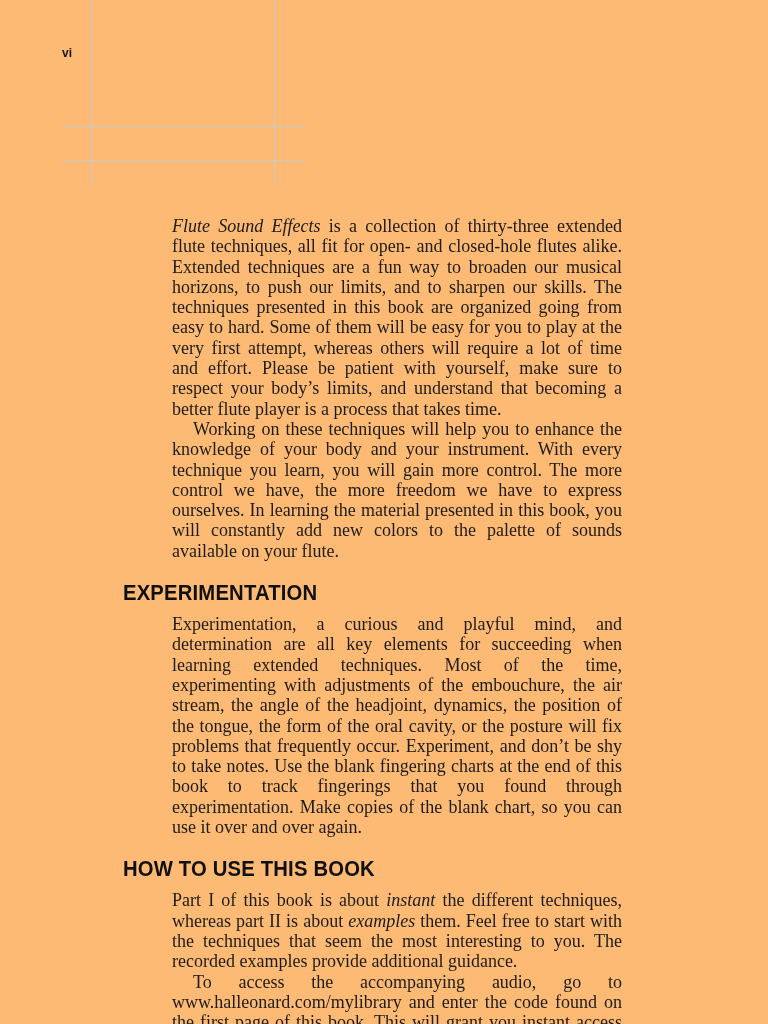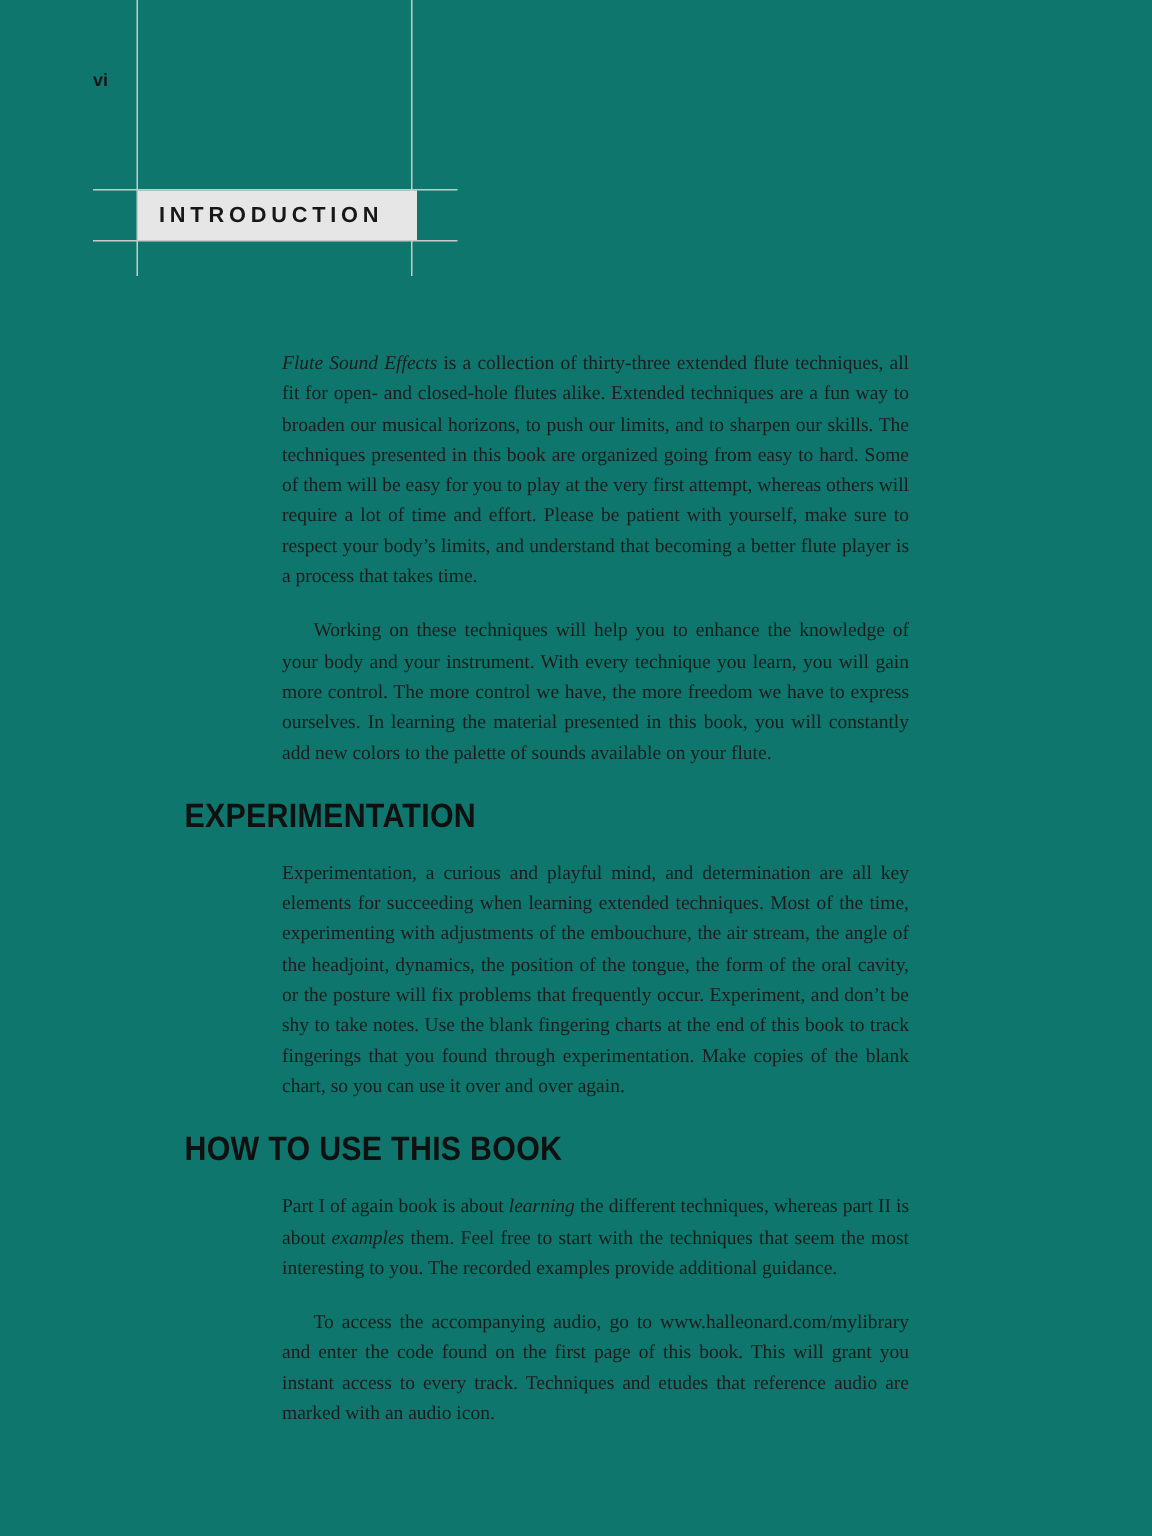"vi" .page { background: #0f766e -> #fdba74 }
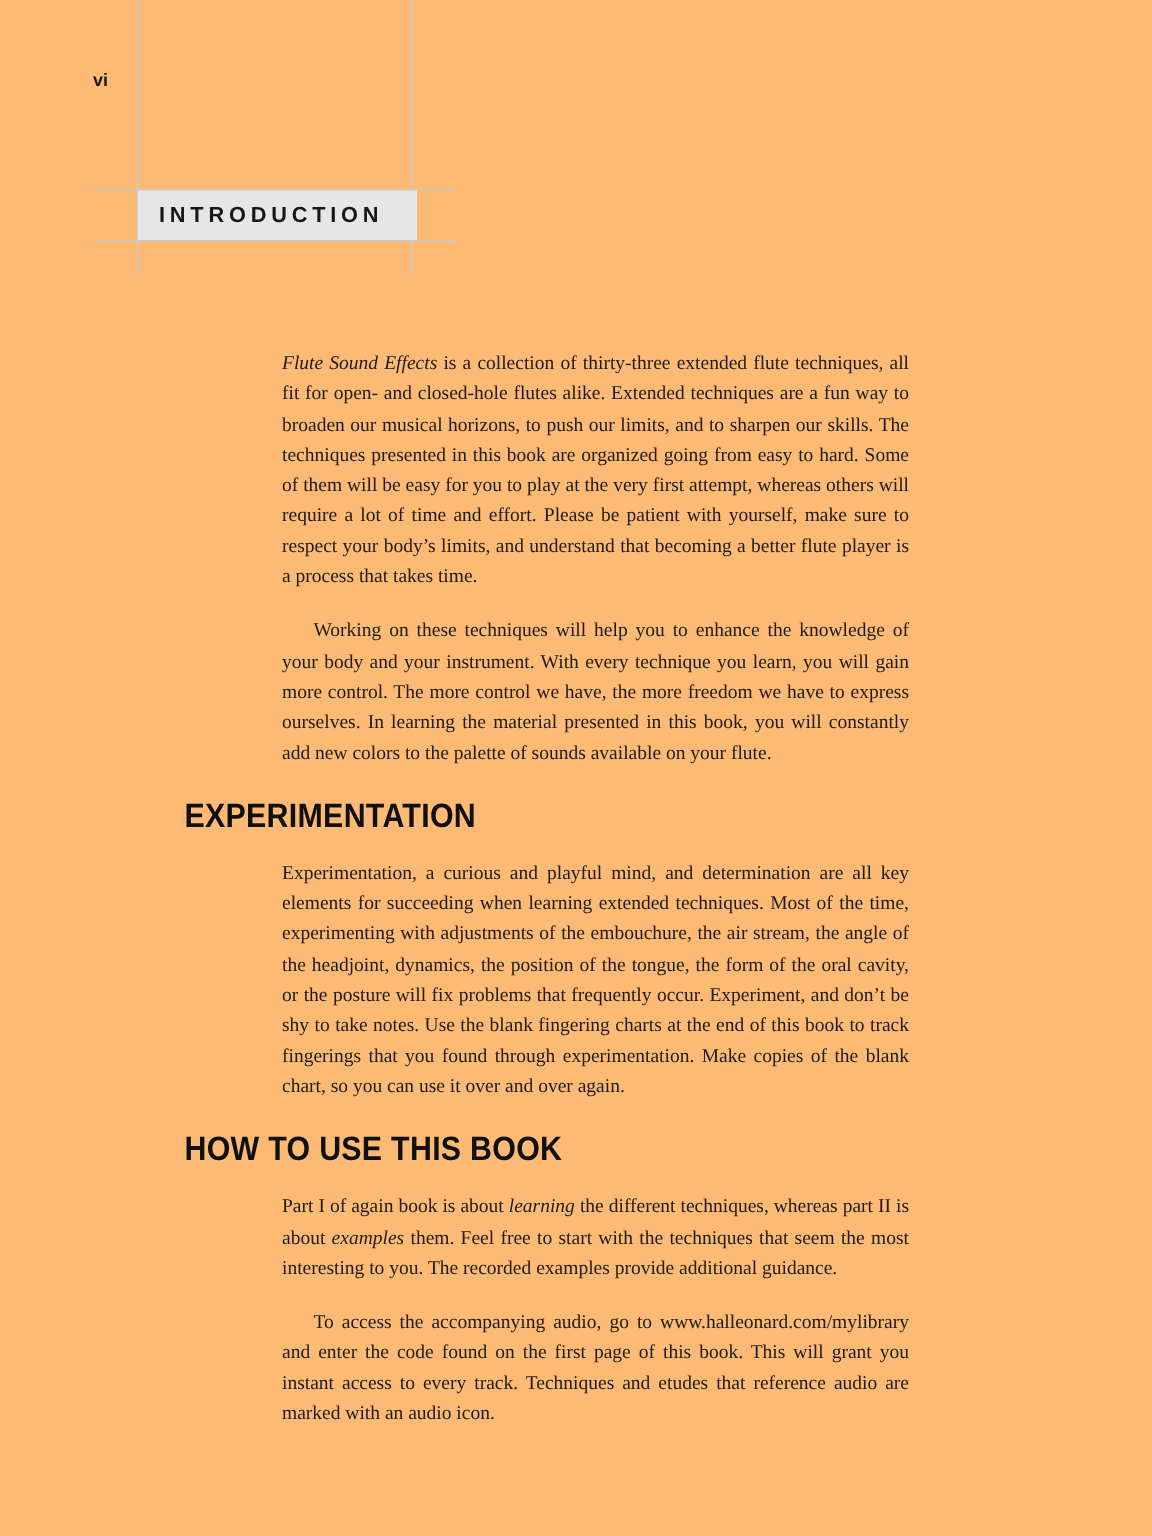"INTRODUCTION" div.chapter-bar { html: <div> <span>INTRODUCTION</span> </div> -> none }
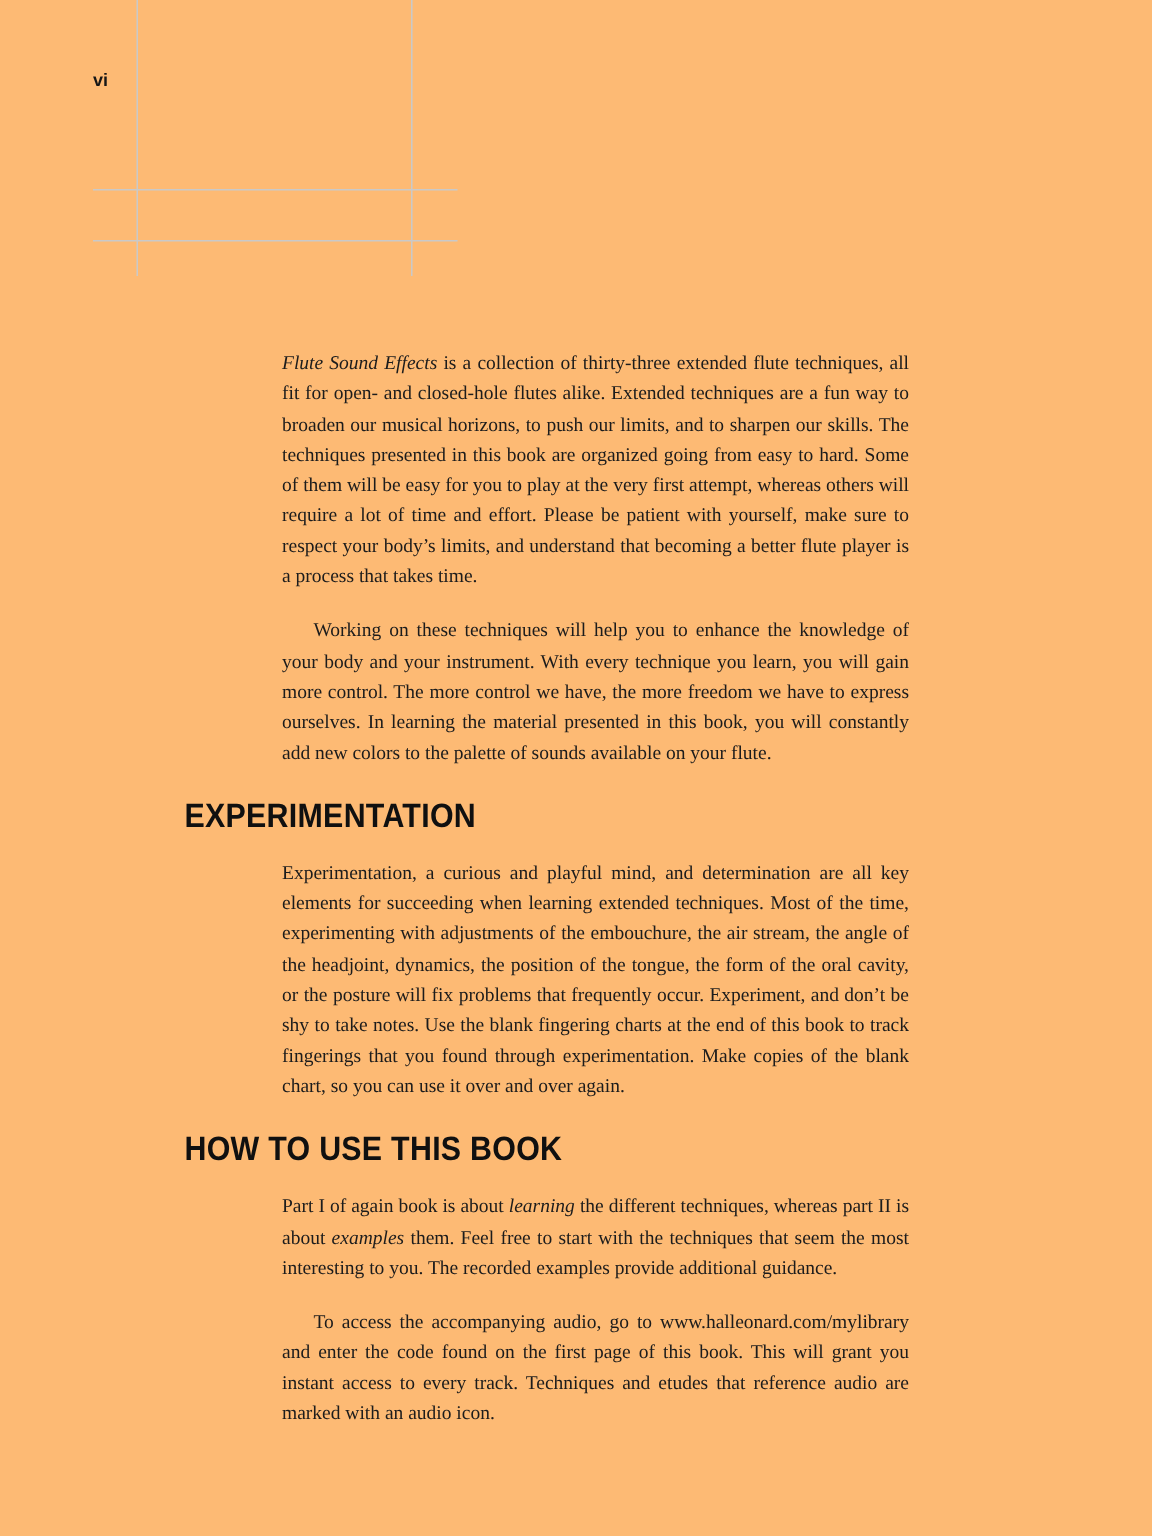"Flute Sound Effects is a" .content p { font-size: 13px -> 18px; margin: 16px -> 0 }
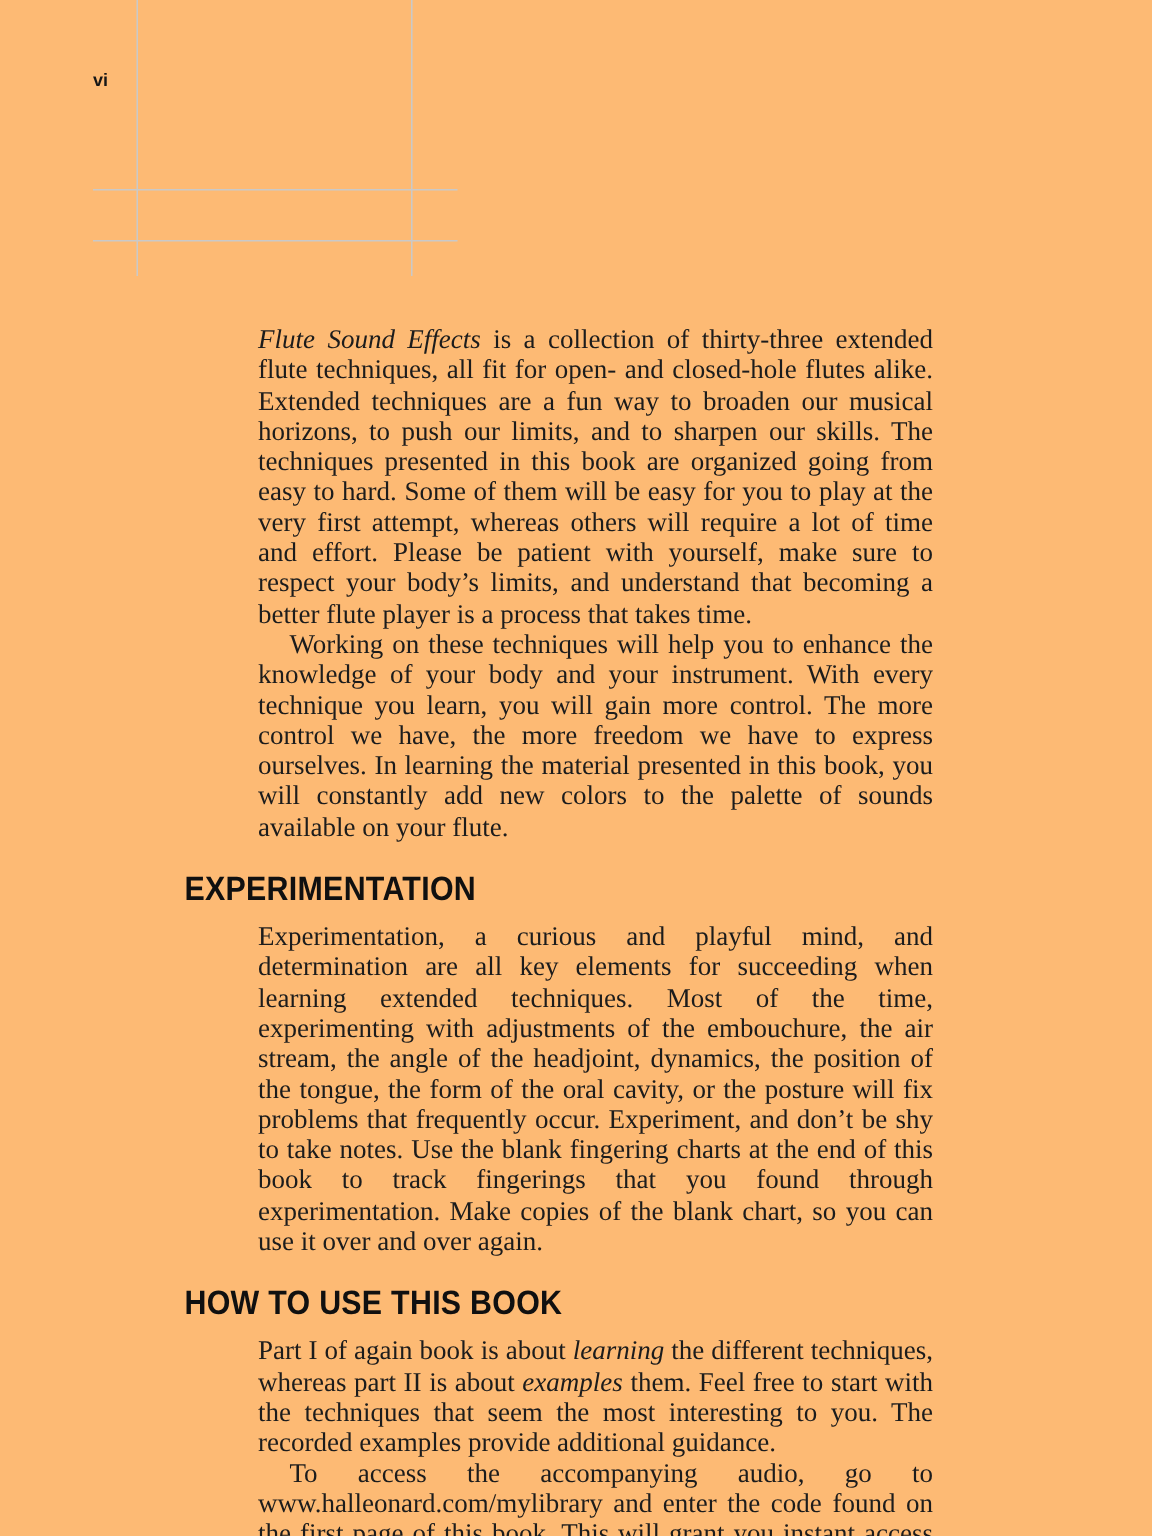"Part I of again book" span { text: again -> this }
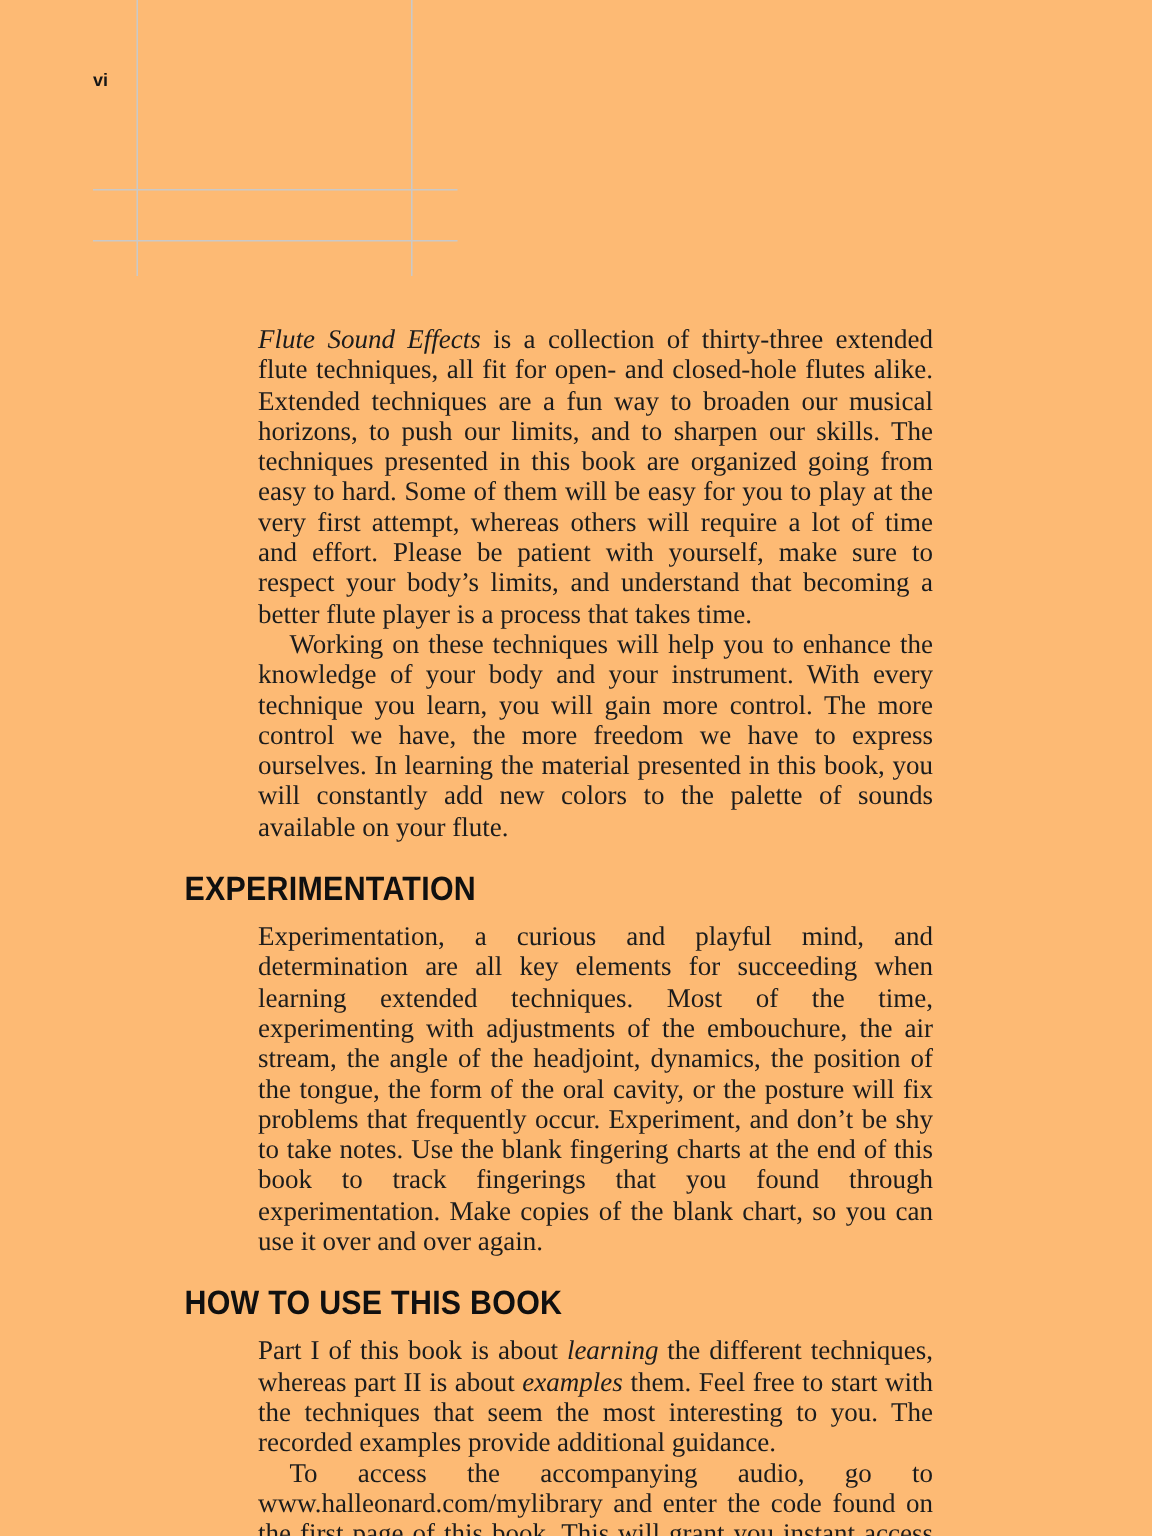"learning" span.em { text: learning -> instant }
